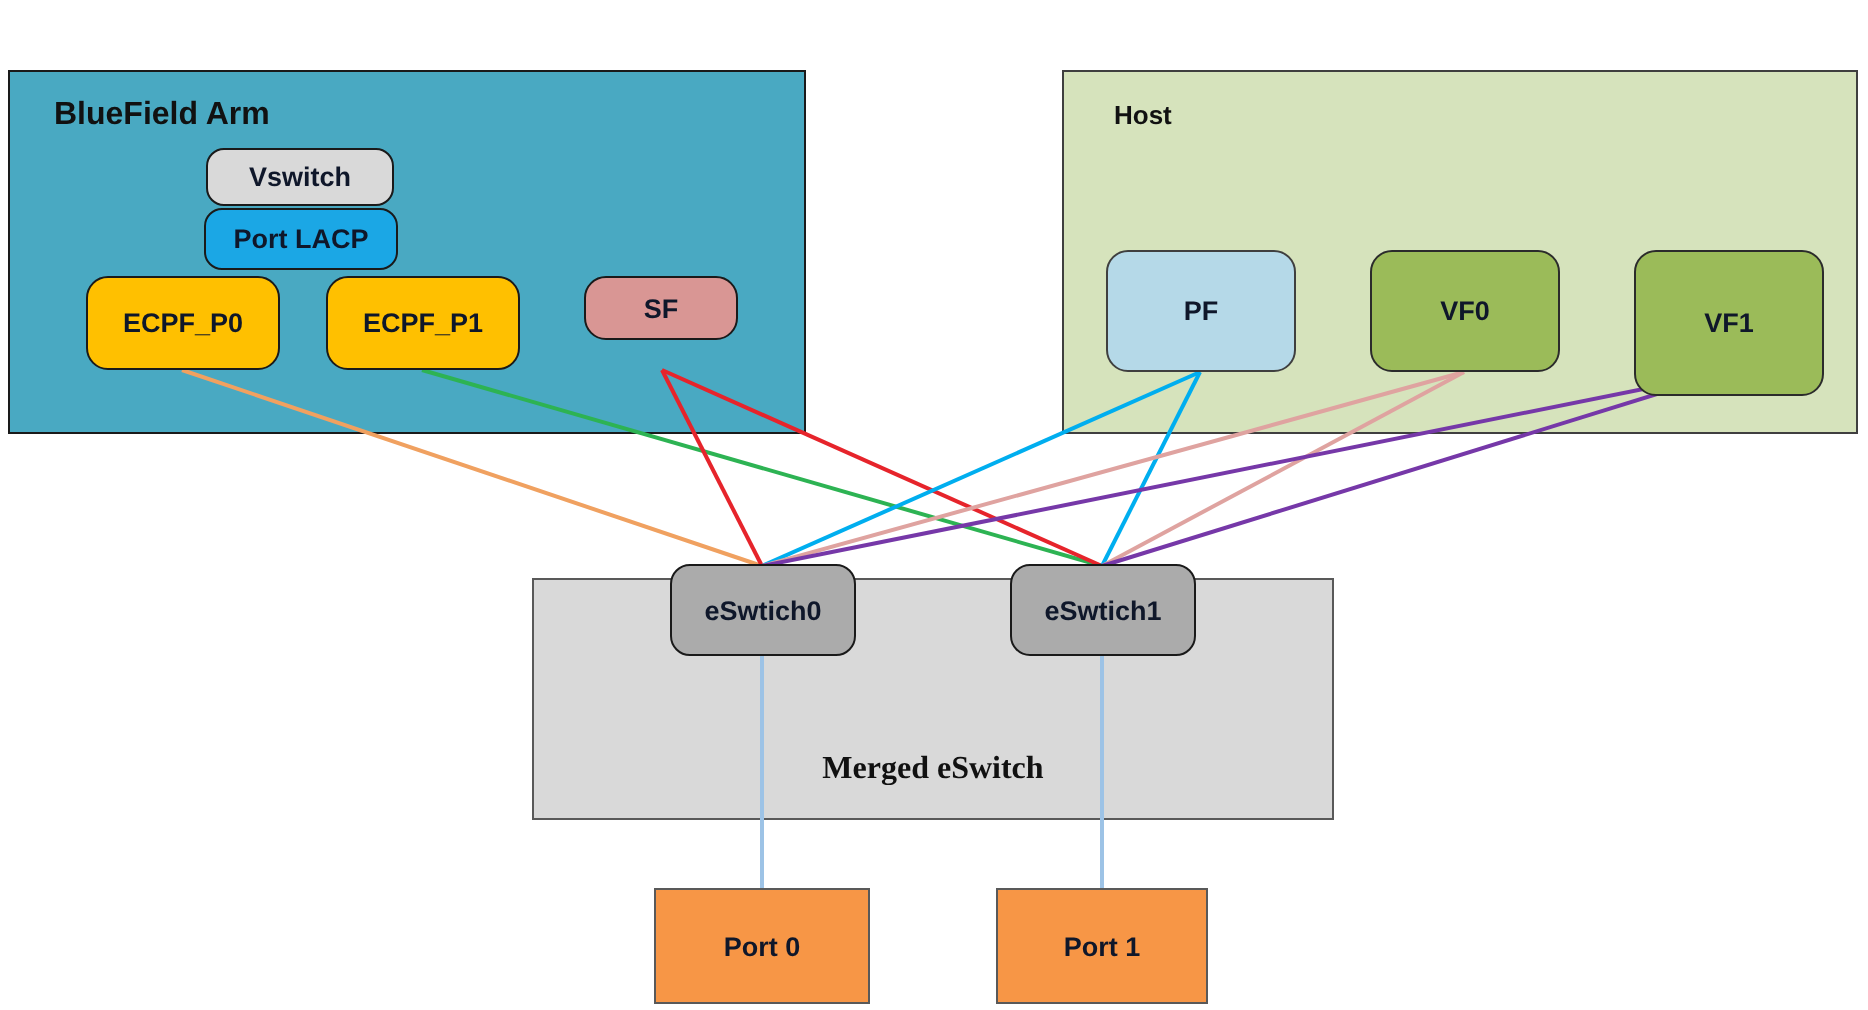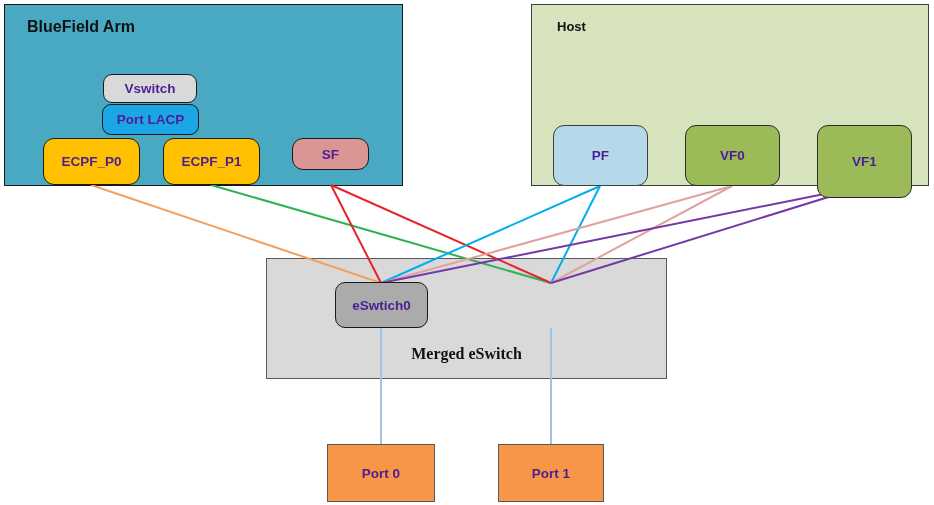"BlueField Arm" .container-box { margin-top: none -> 31px }
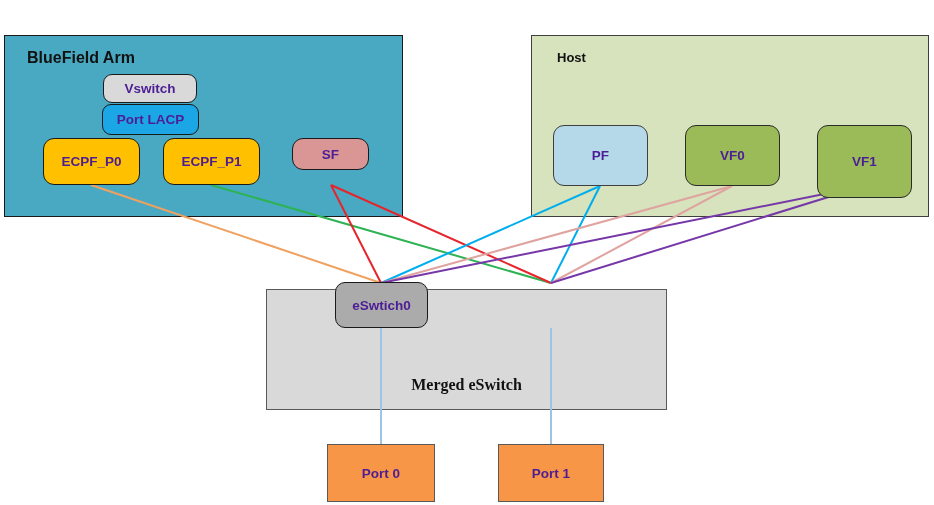"Vswitch" .node { color: #4c1d95 -> #0f172a }
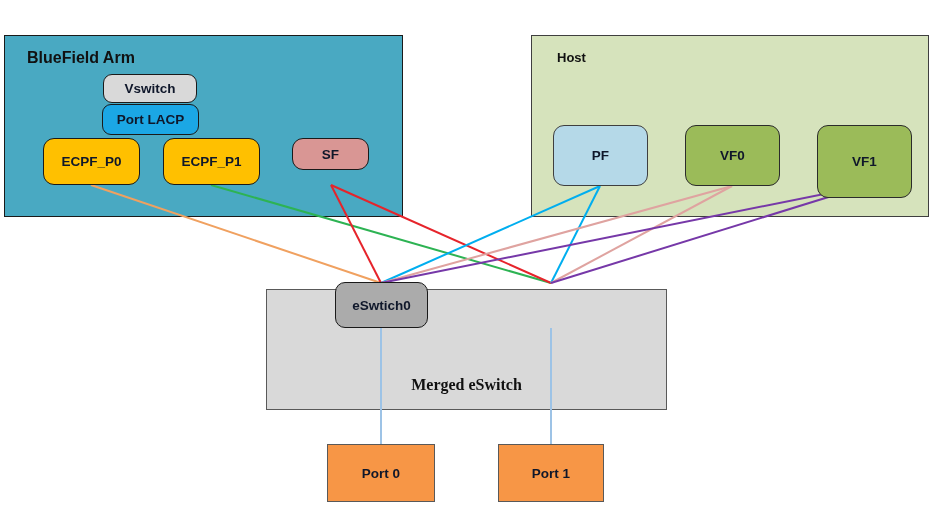"eSwtich1" div.node { html: none -> <div>eSwtich1</div> }
